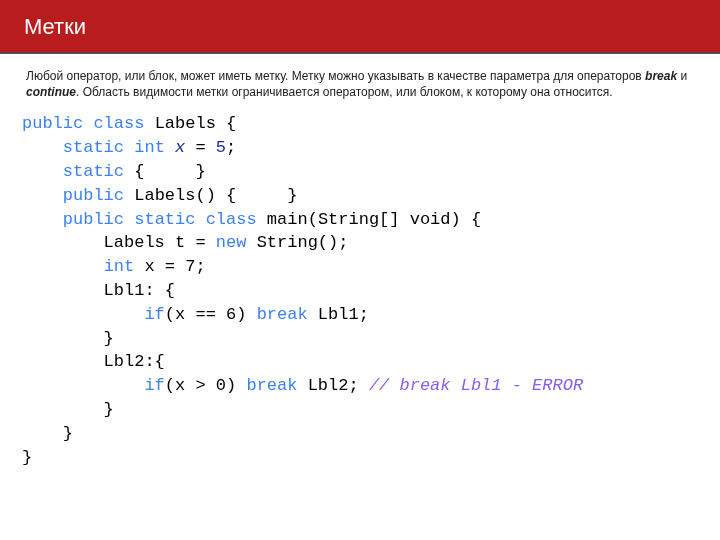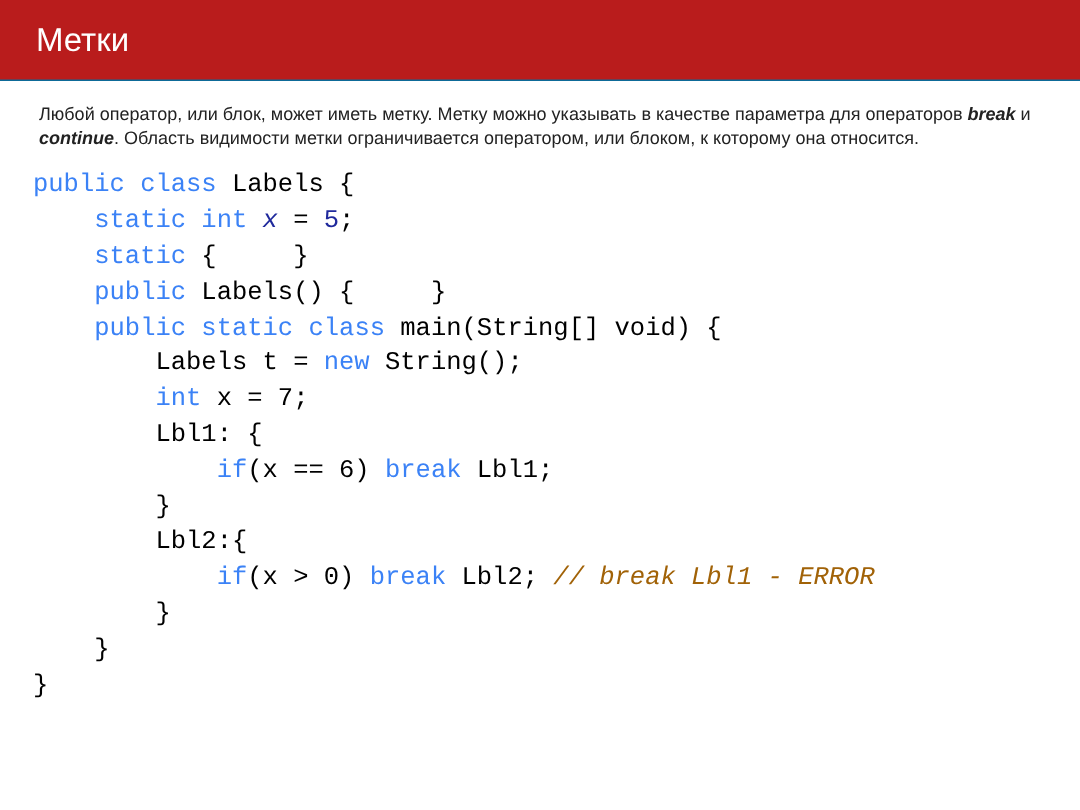"// break Lbl1 - ERROR" .comment { color: #a16207 -> #8b5cf6 }
